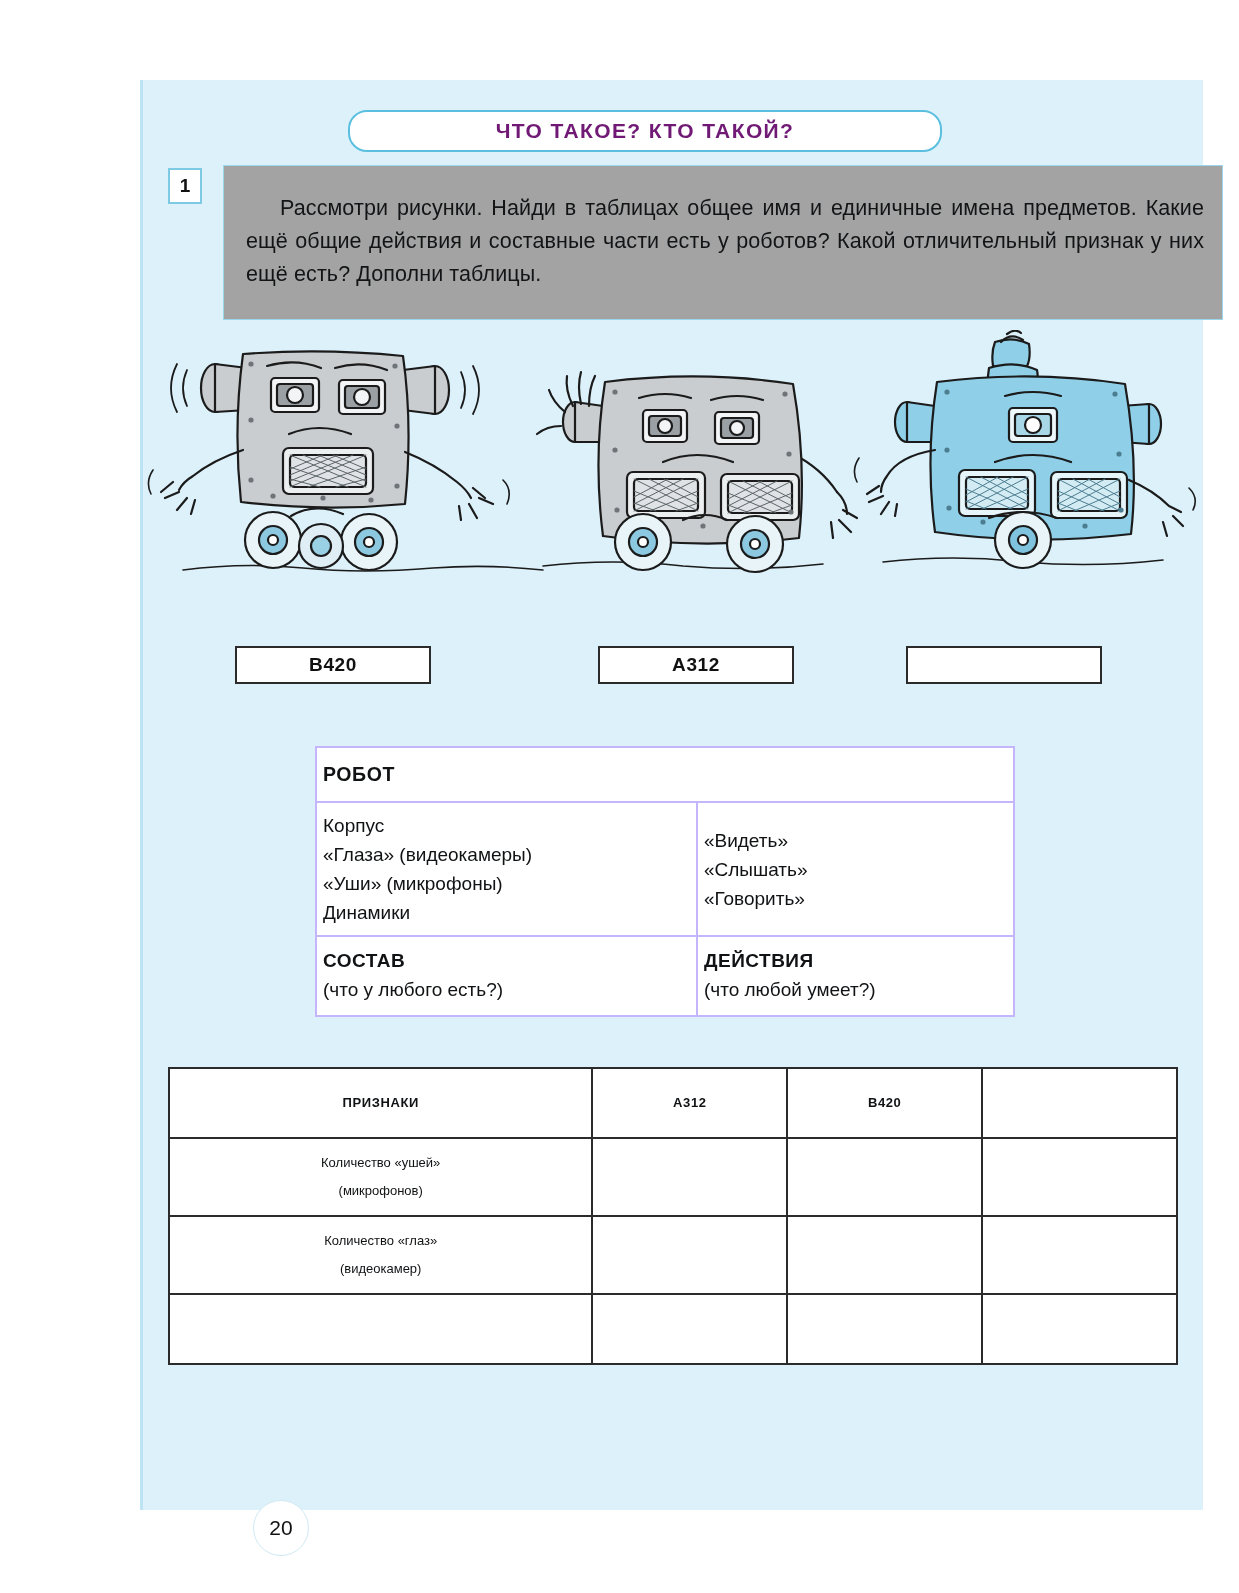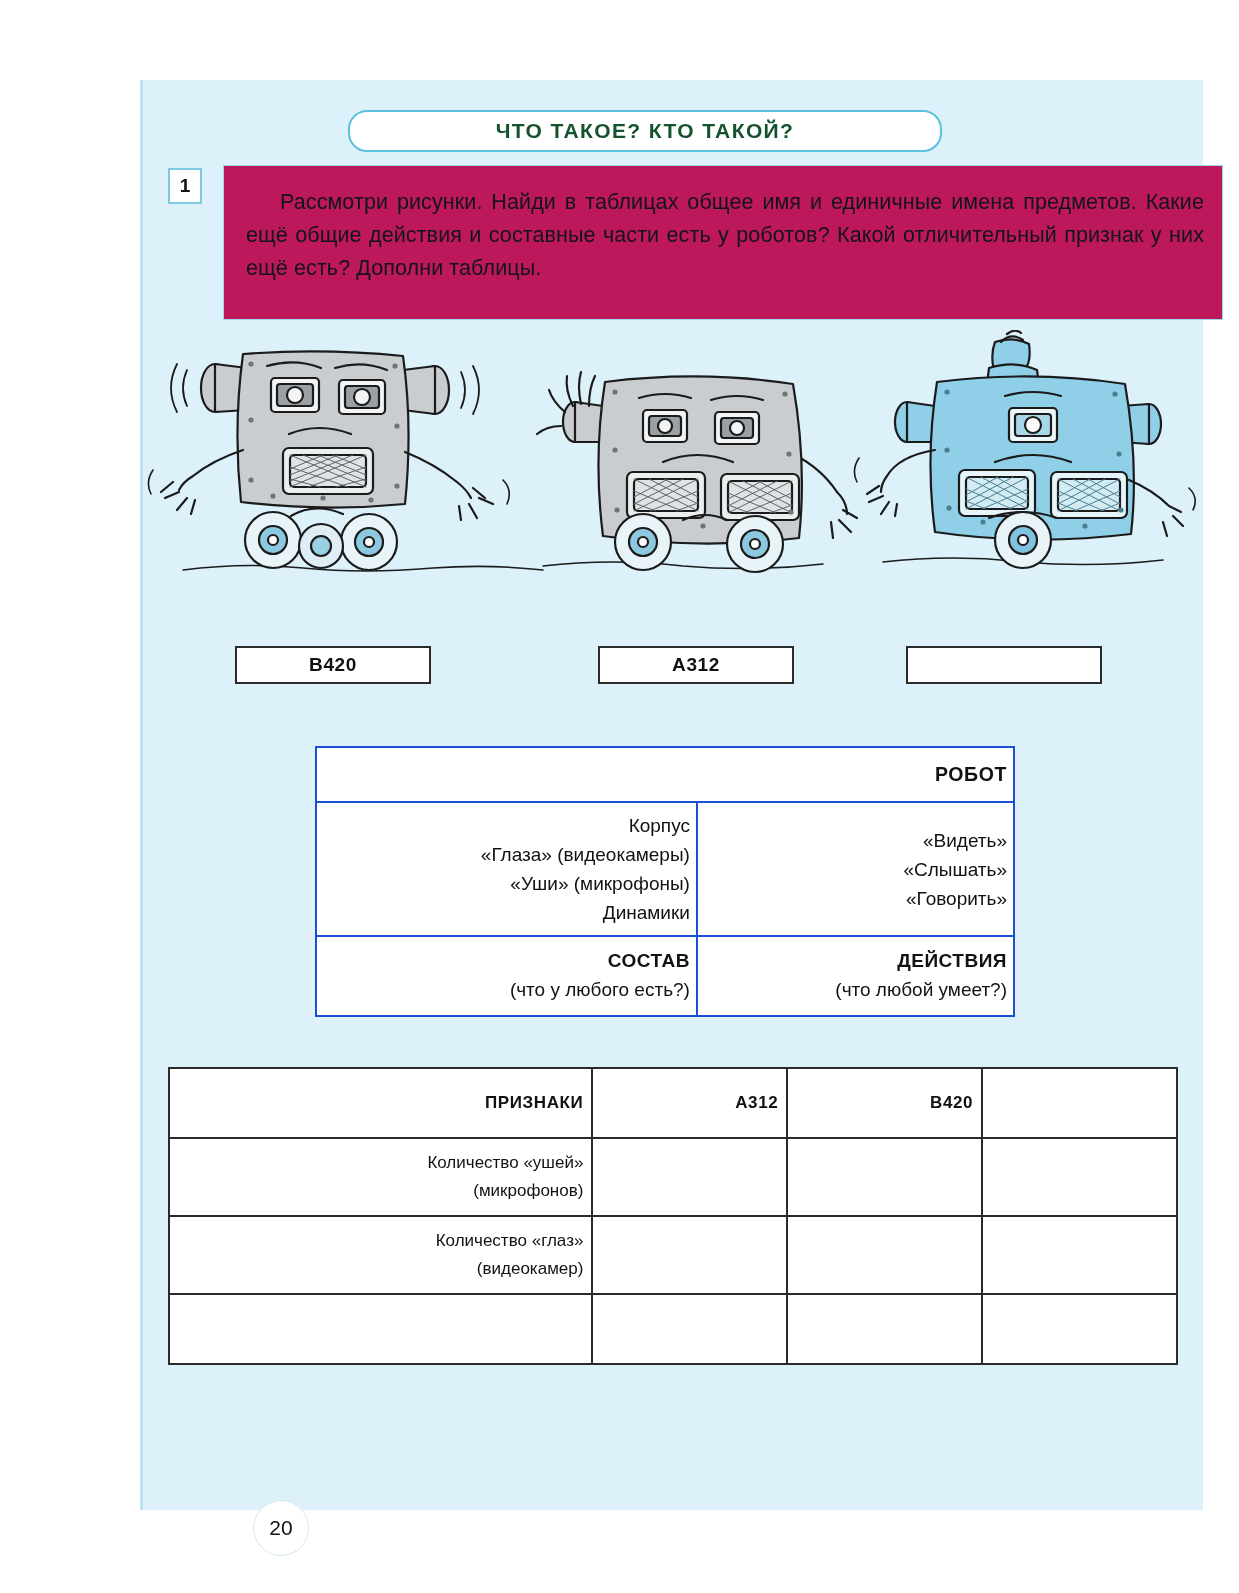"ЧТО ТАКОЕ? КТО ТАКОЙ?" .title-banner span { color: #14532d -> #701a75 }
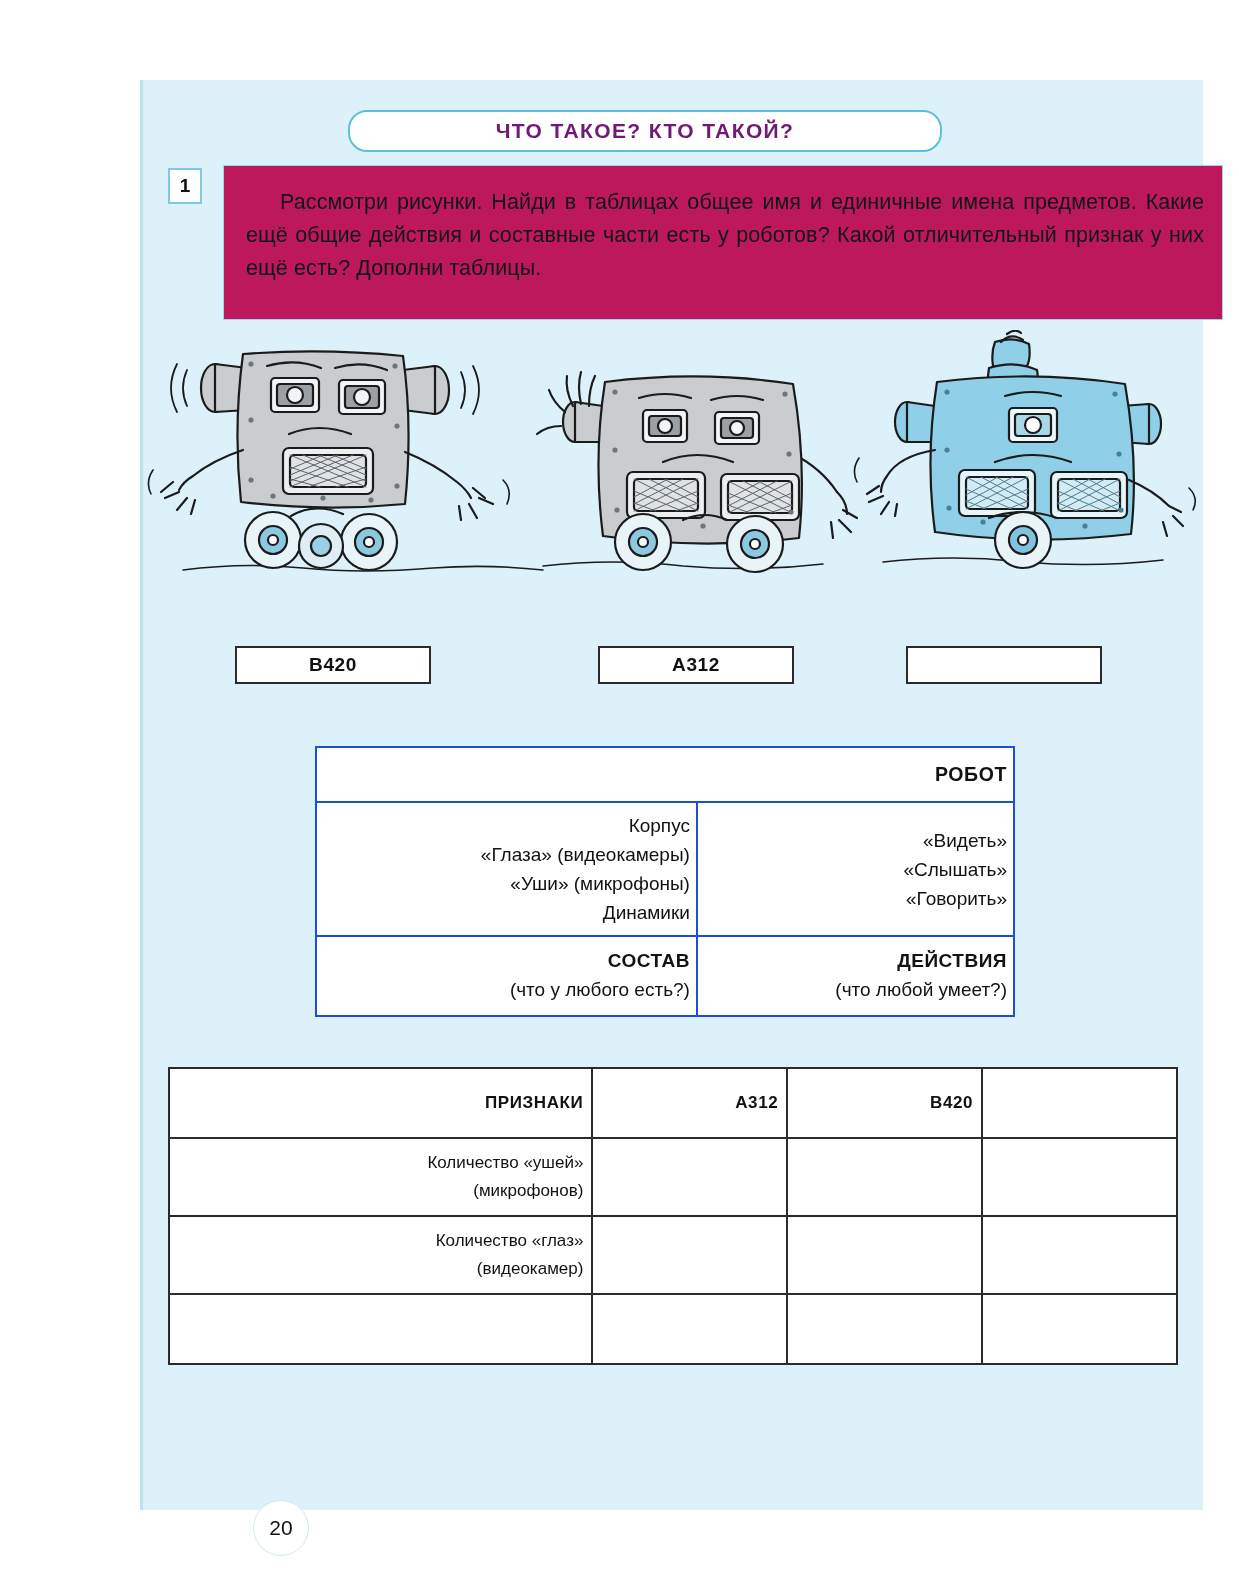"Рассмотри рисунки. Найди в таблицах" .task-box { background: #be185d -> #a3a3a3; padding: 20px 18px 10px 22px -> 26px 18px 10px 22px }
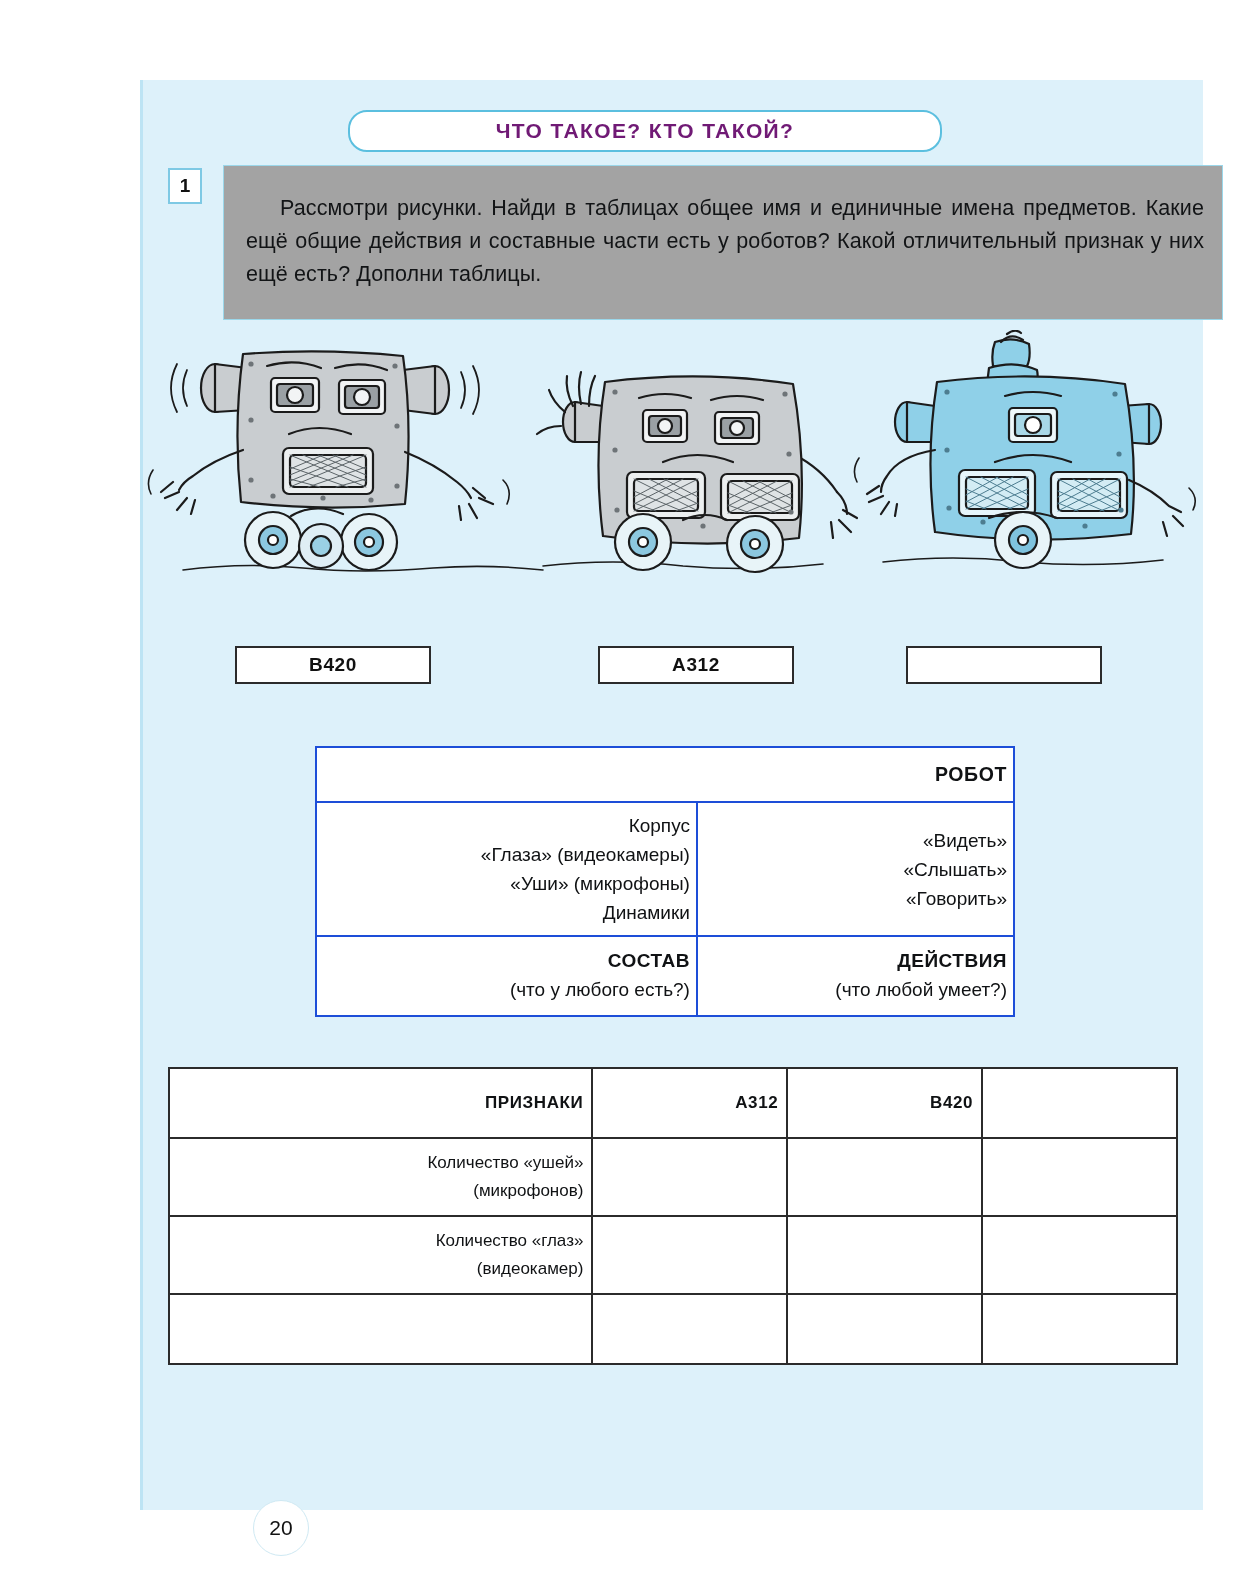"РОБОТ" .tbl-robot td { border: 2px solid #1d4ed8 -> 2px solid #c4b5fd; text-align: right -> left }
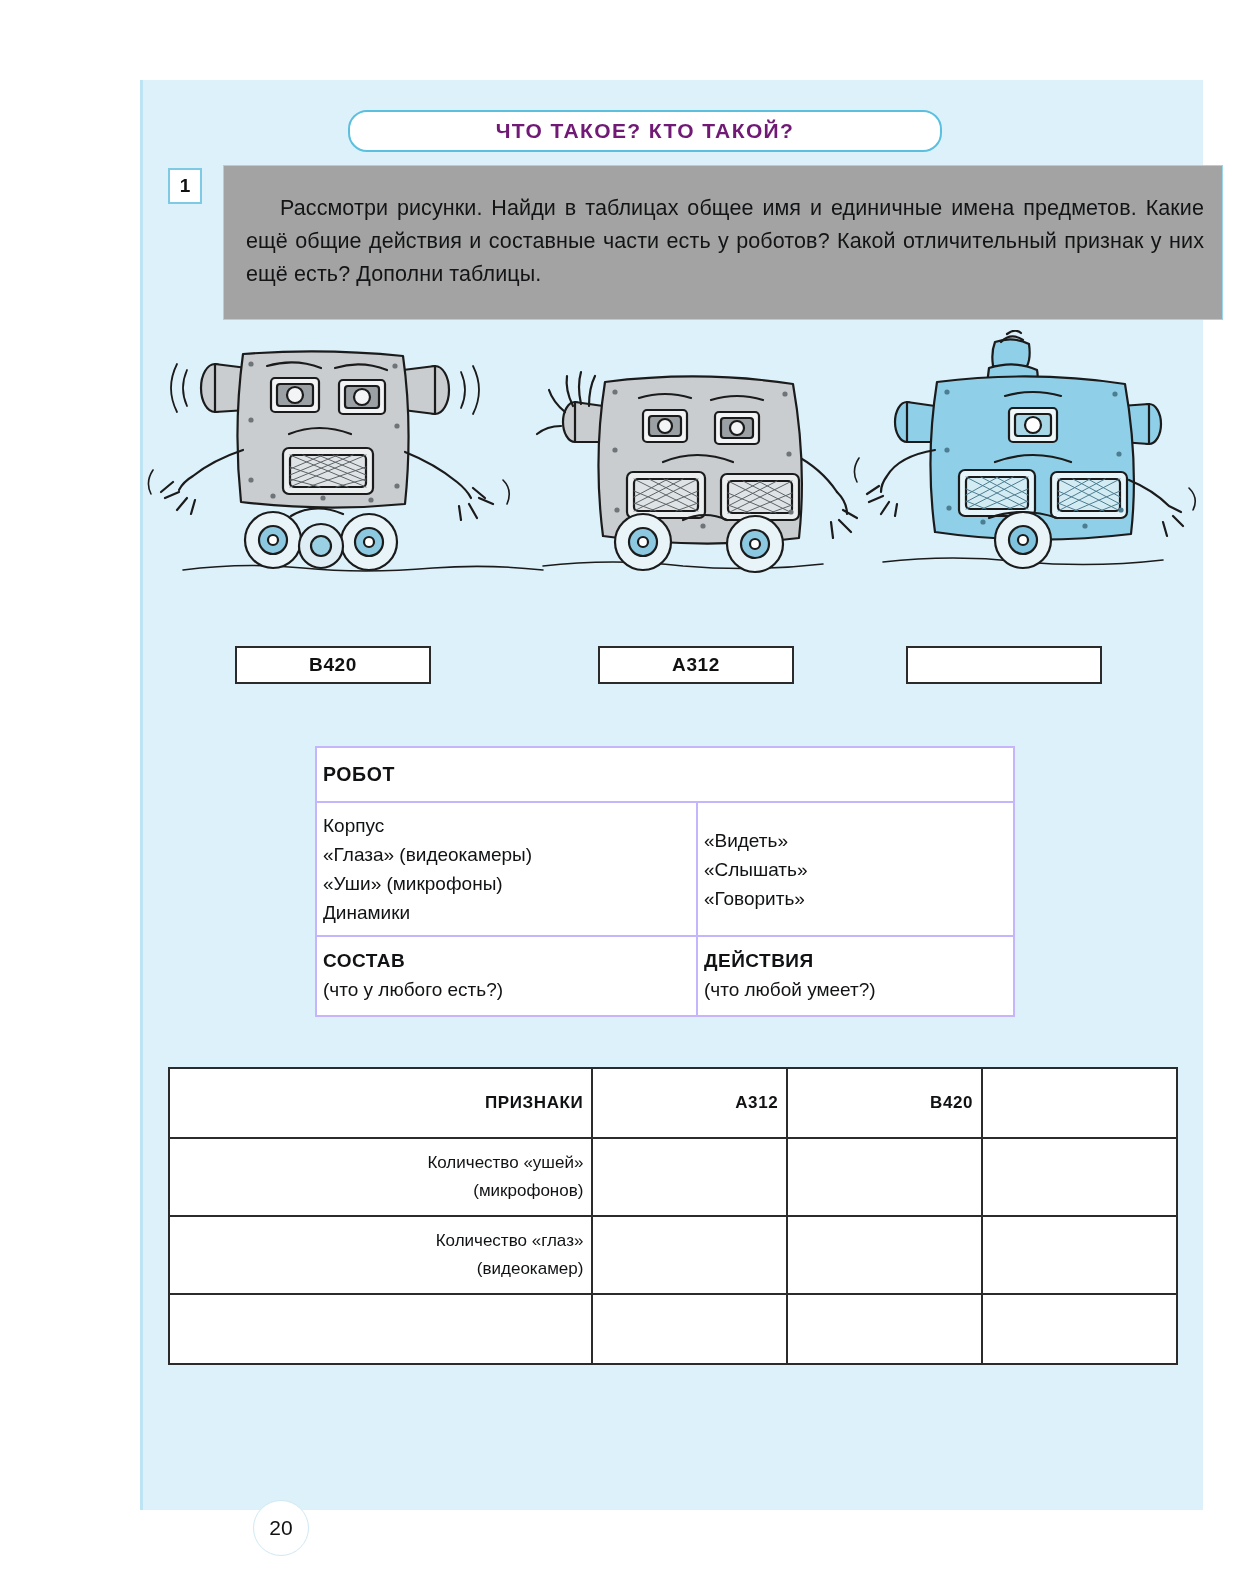"ПРИЗНАКИ" .tbl-sign td { font-size: 17px -> 13px; text-align: right -> center }
